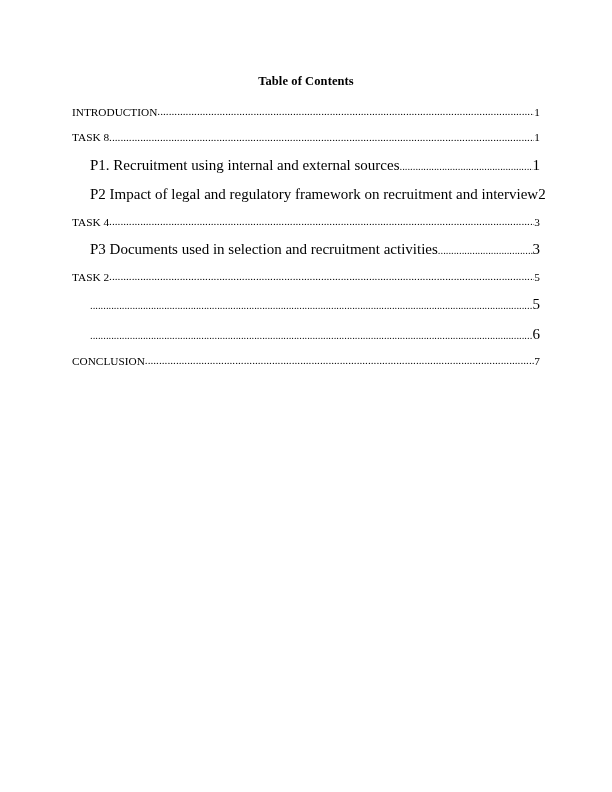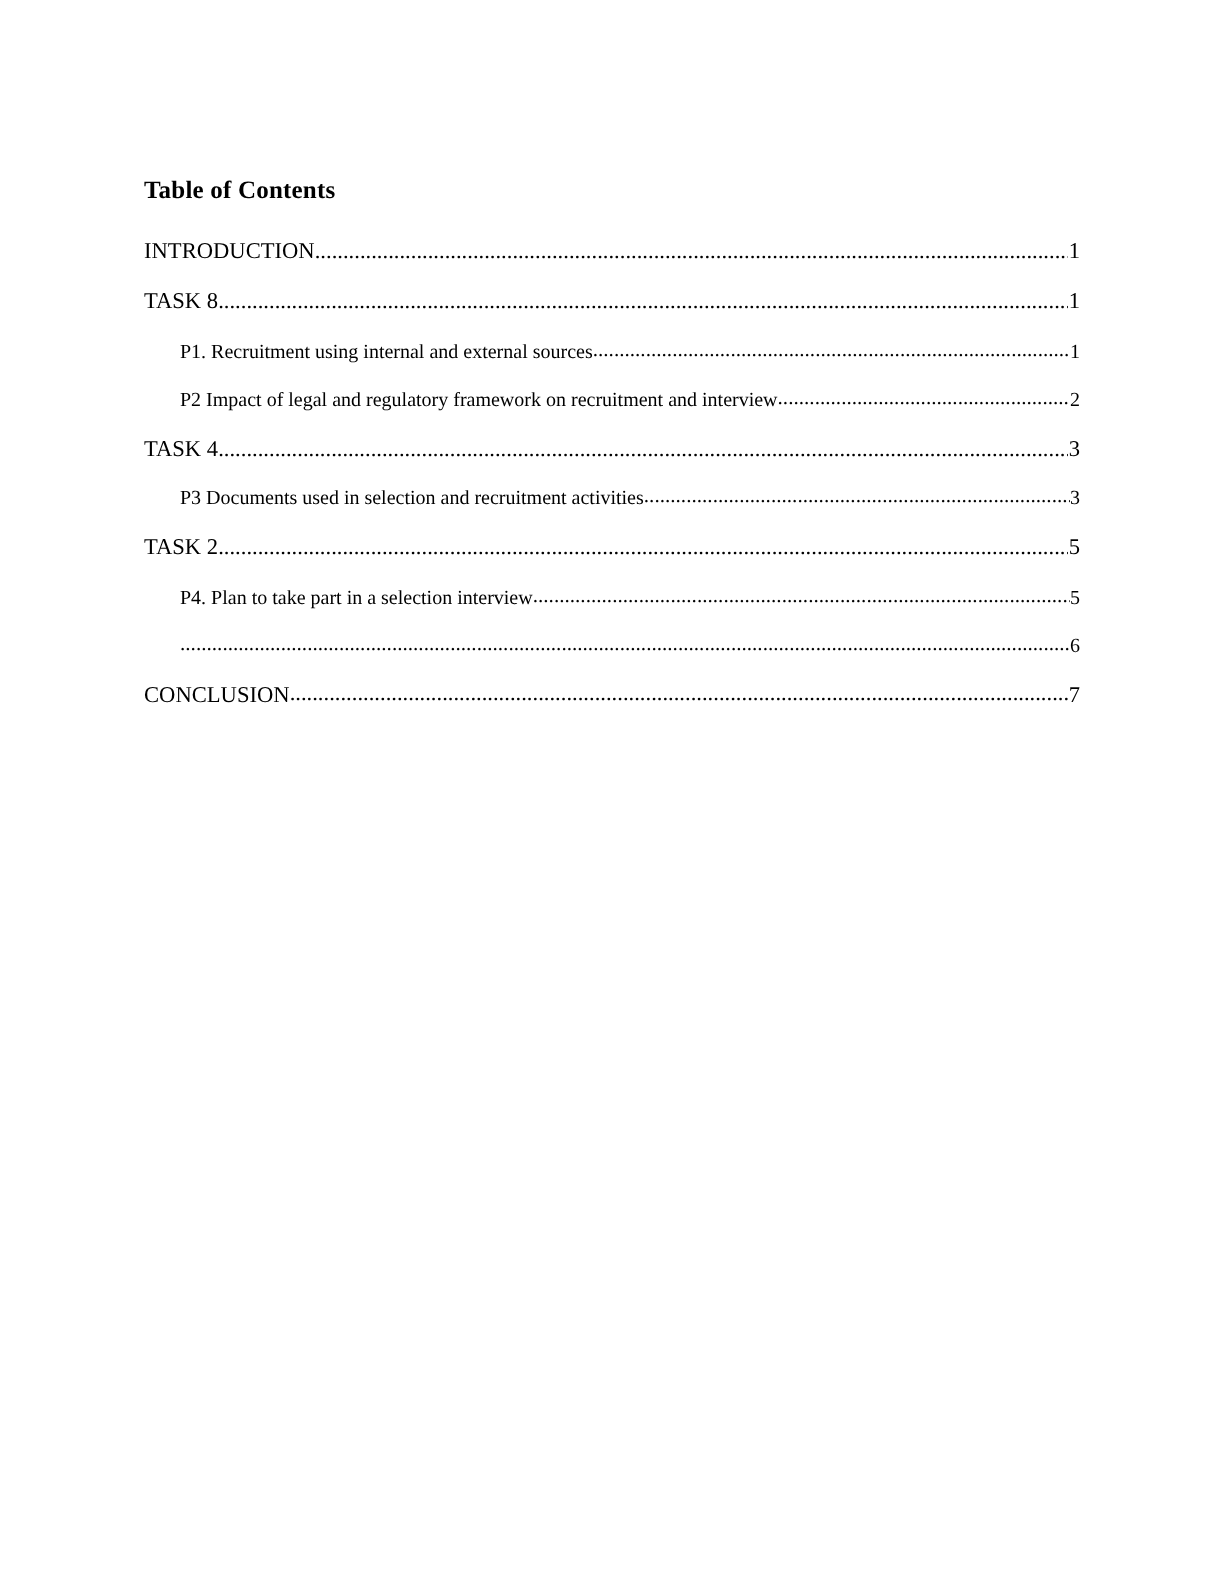"Table of Contents" .doc-title { margin-top: 16px -> 2px; text-align: left -> center }
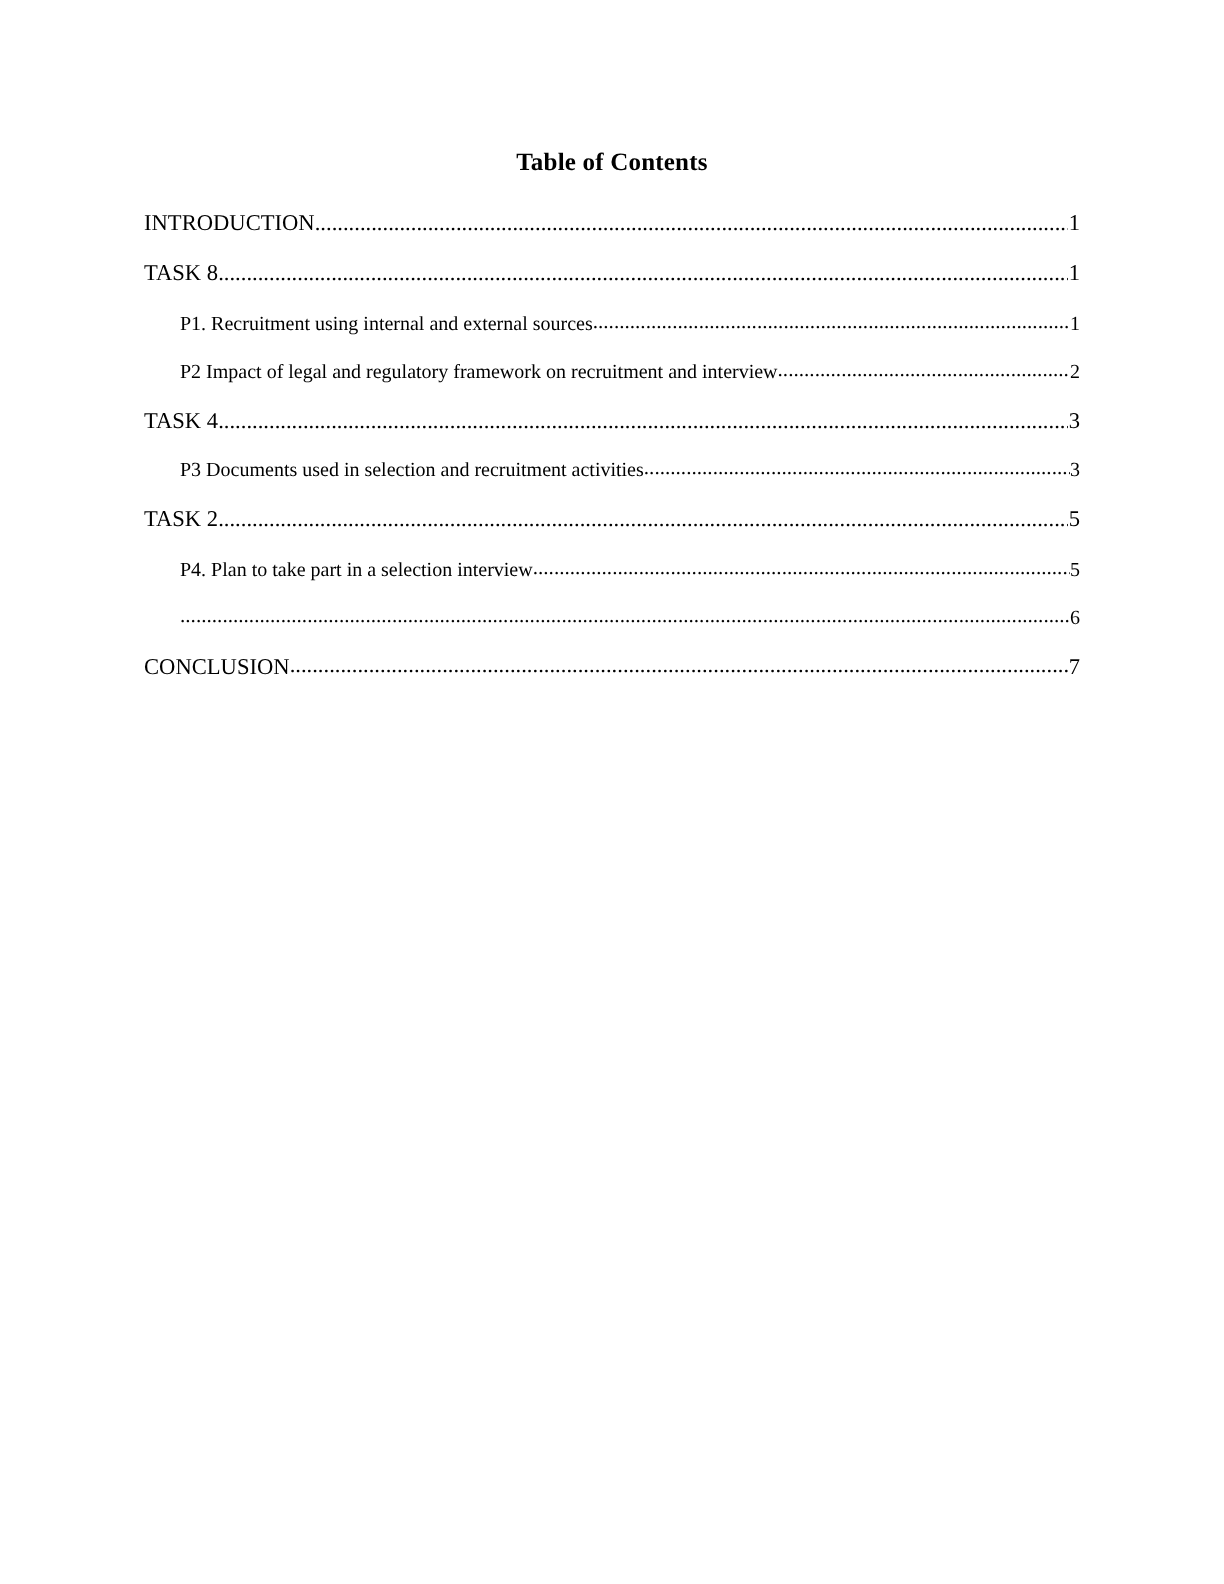"INTRODUCTION" .toc-entry { align-items: flex-end -> center }
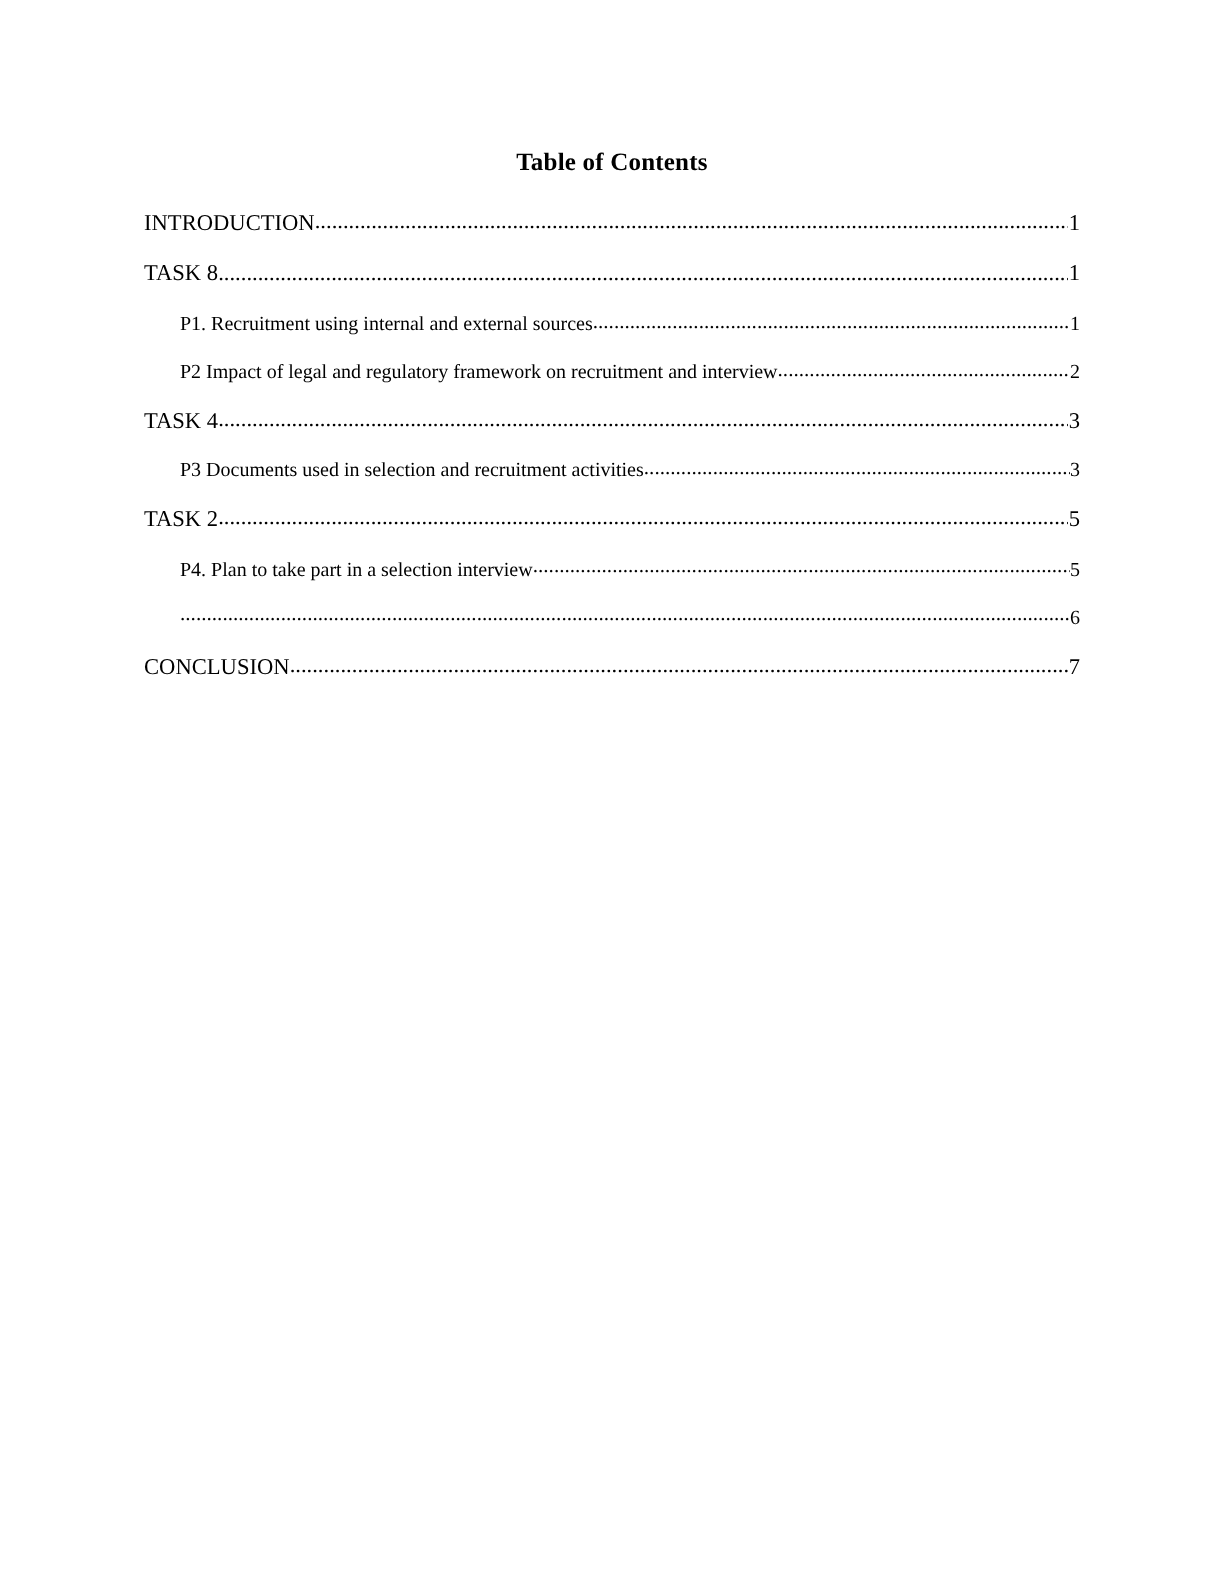"P1. Recruitment using internal and" .toc-entry.level-2 { font-size: 10px -> 15px }
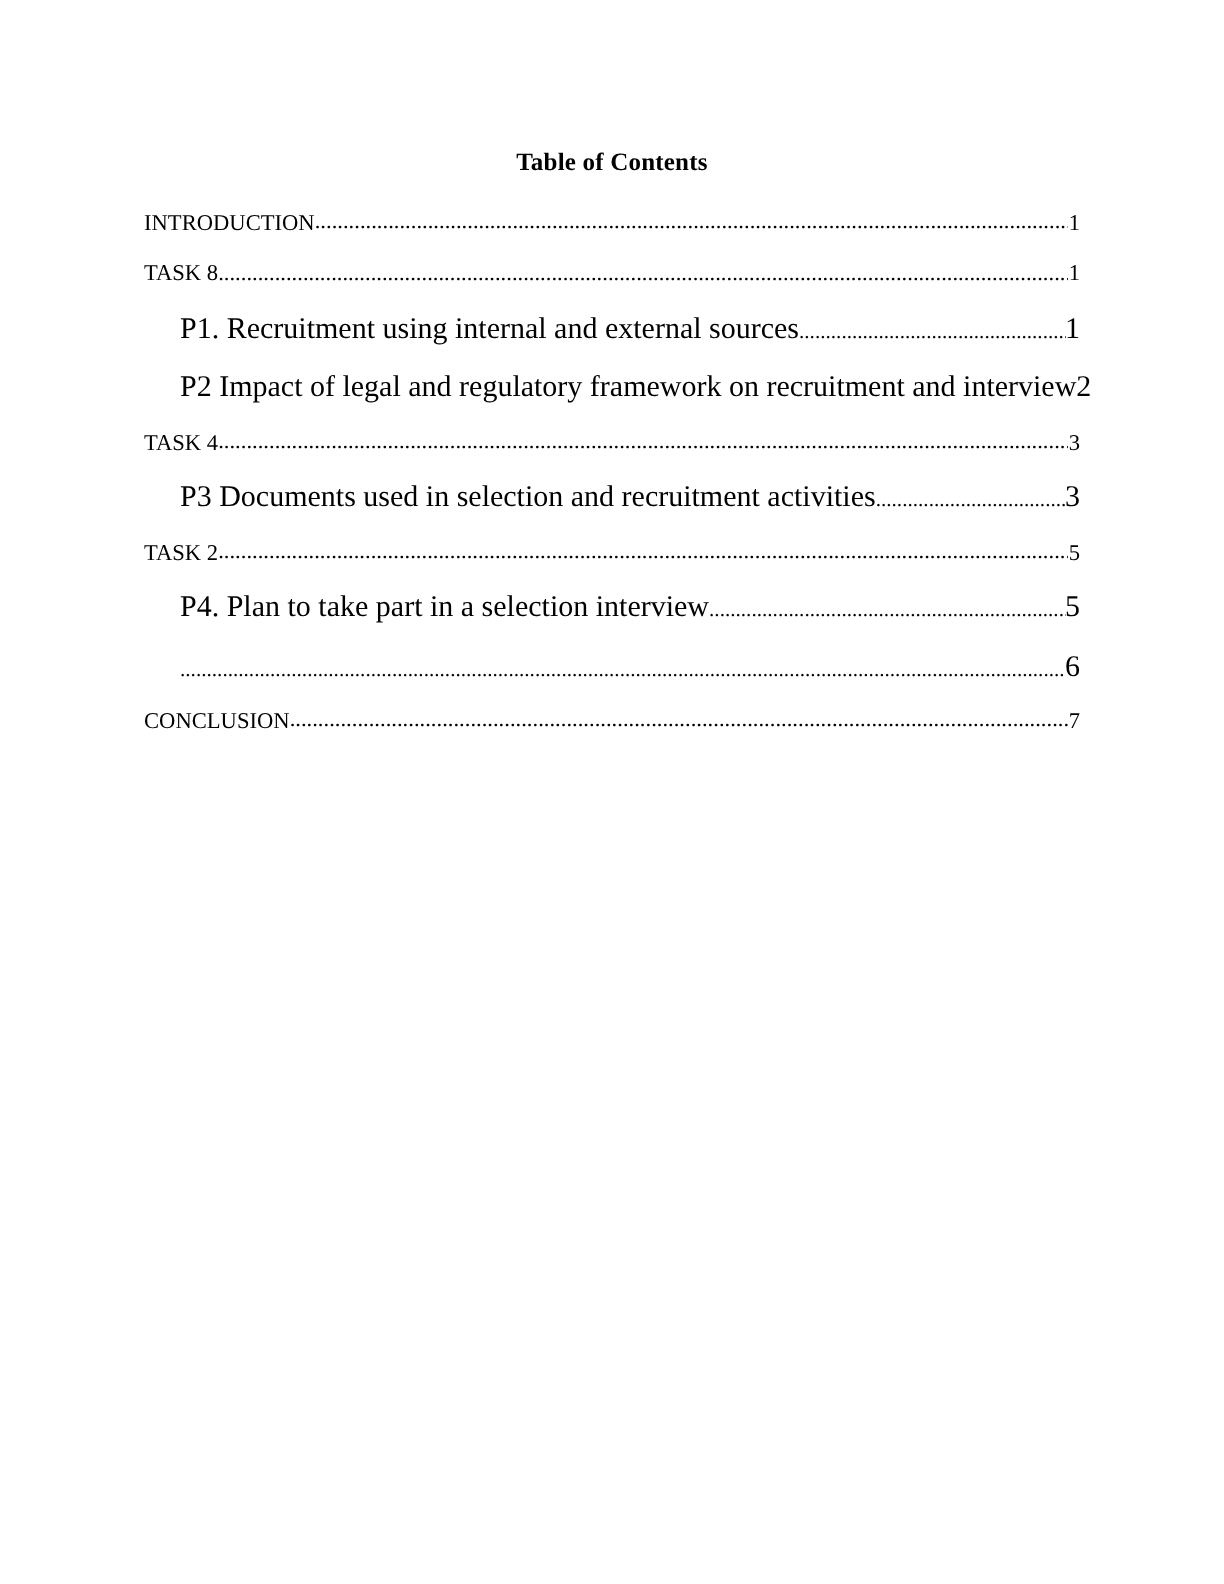"P4. Plan to take part" span.toc-label { html: <span>P4. Plan to take part in a selection interview</span> -> none }
